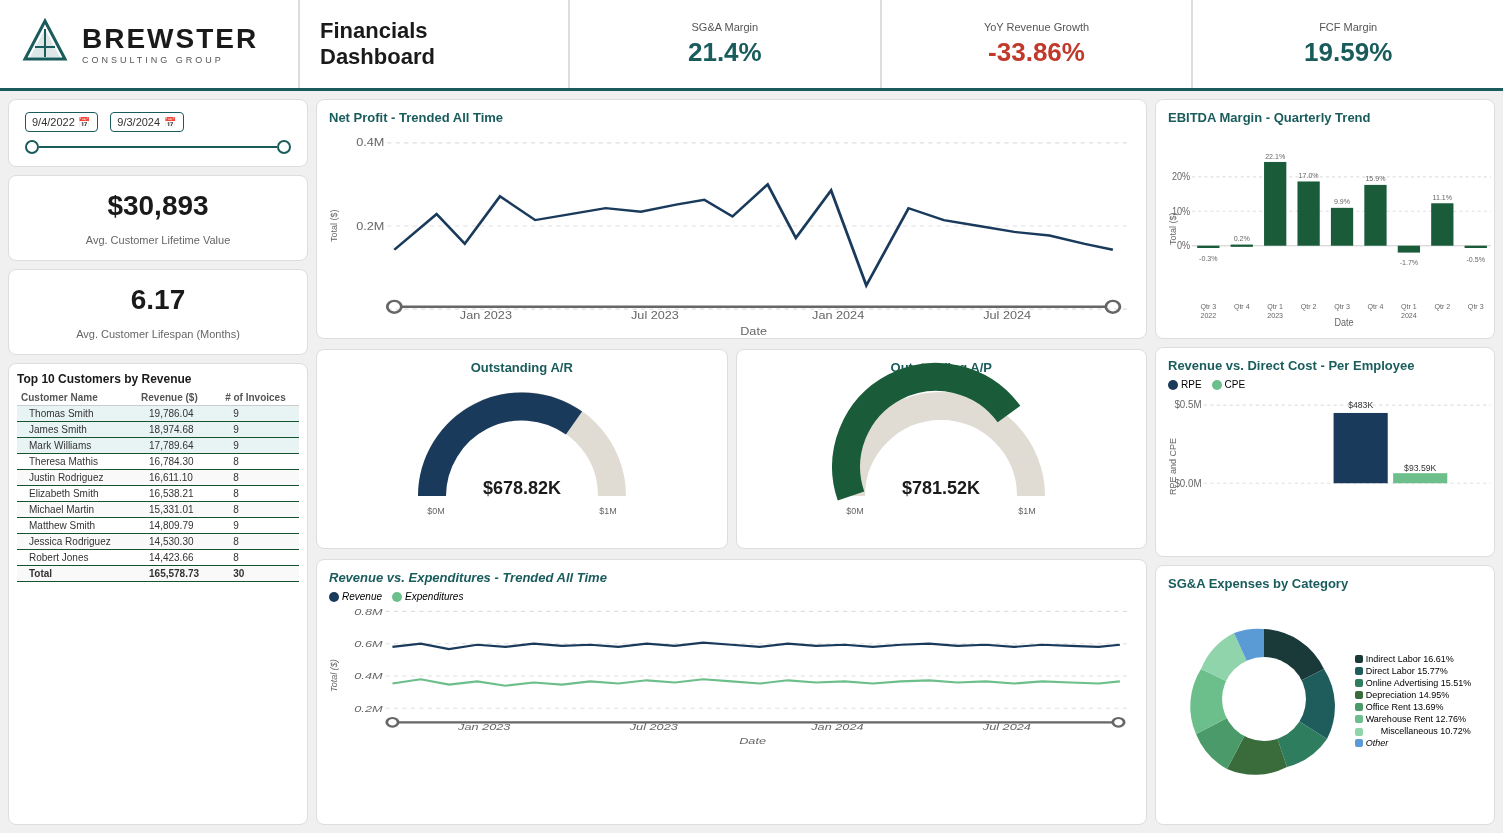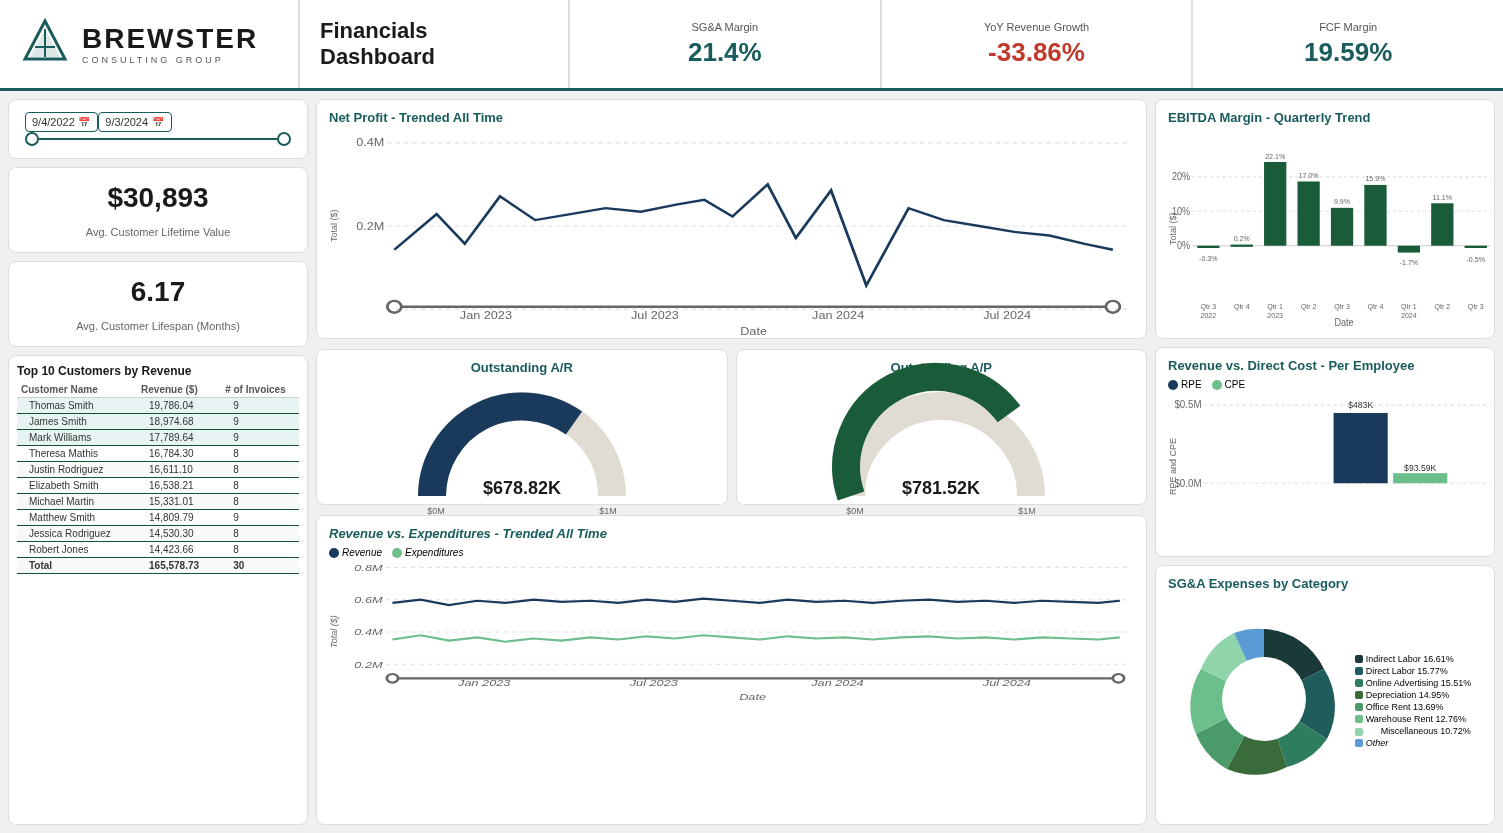"9/4/2022" .date-inputs { gap: 0 -> 12px; margin-bottom: 0 -> 8px }
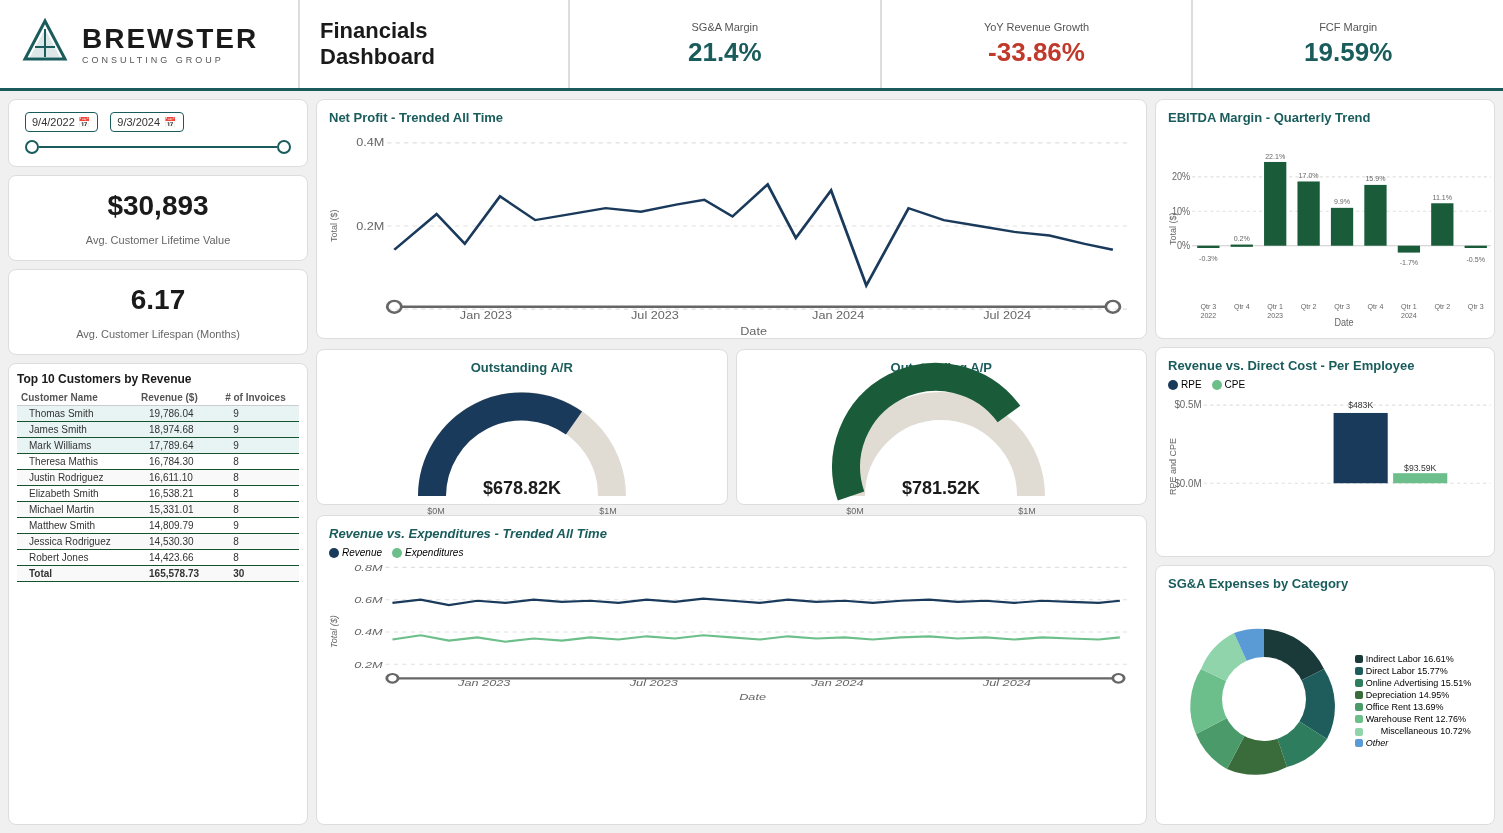"Outstanding A/R" div.center-row { height: 156px -> 200px }
